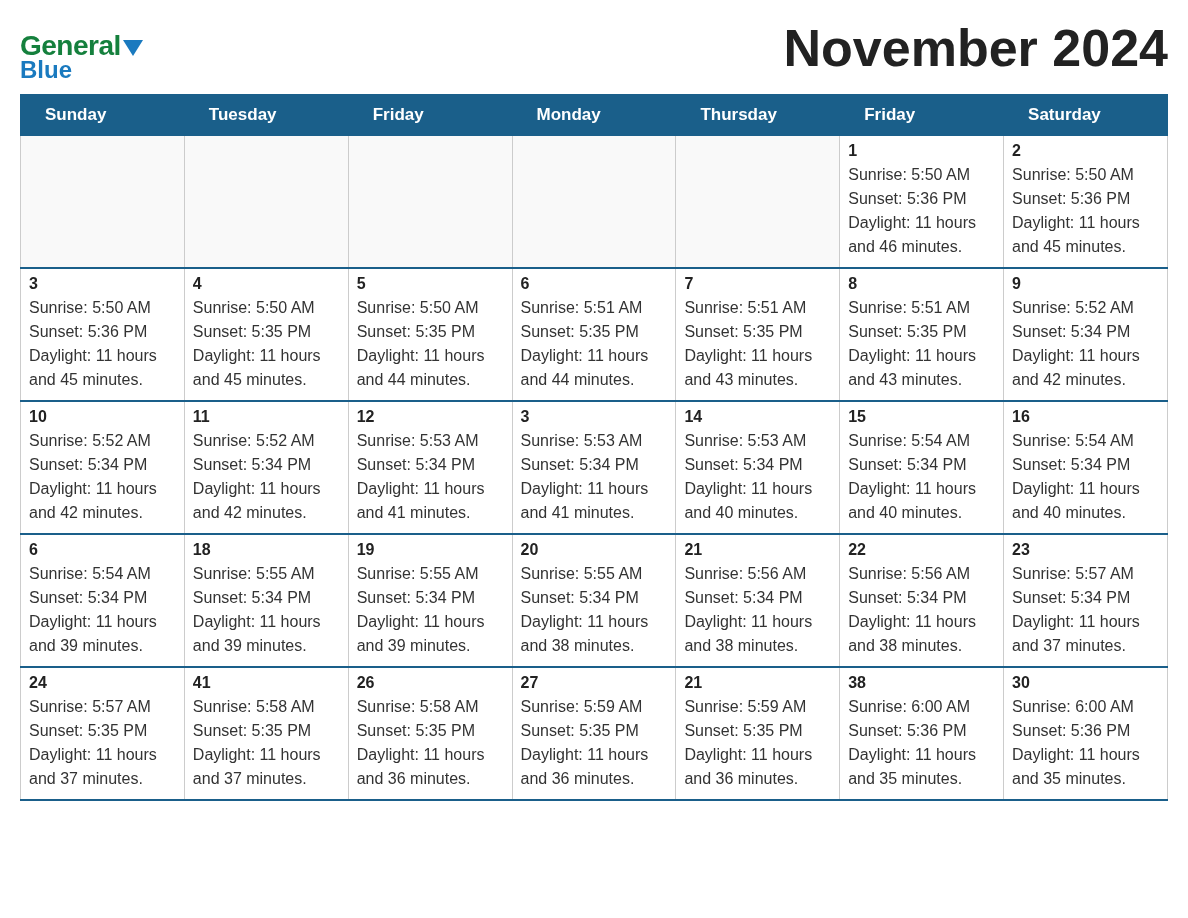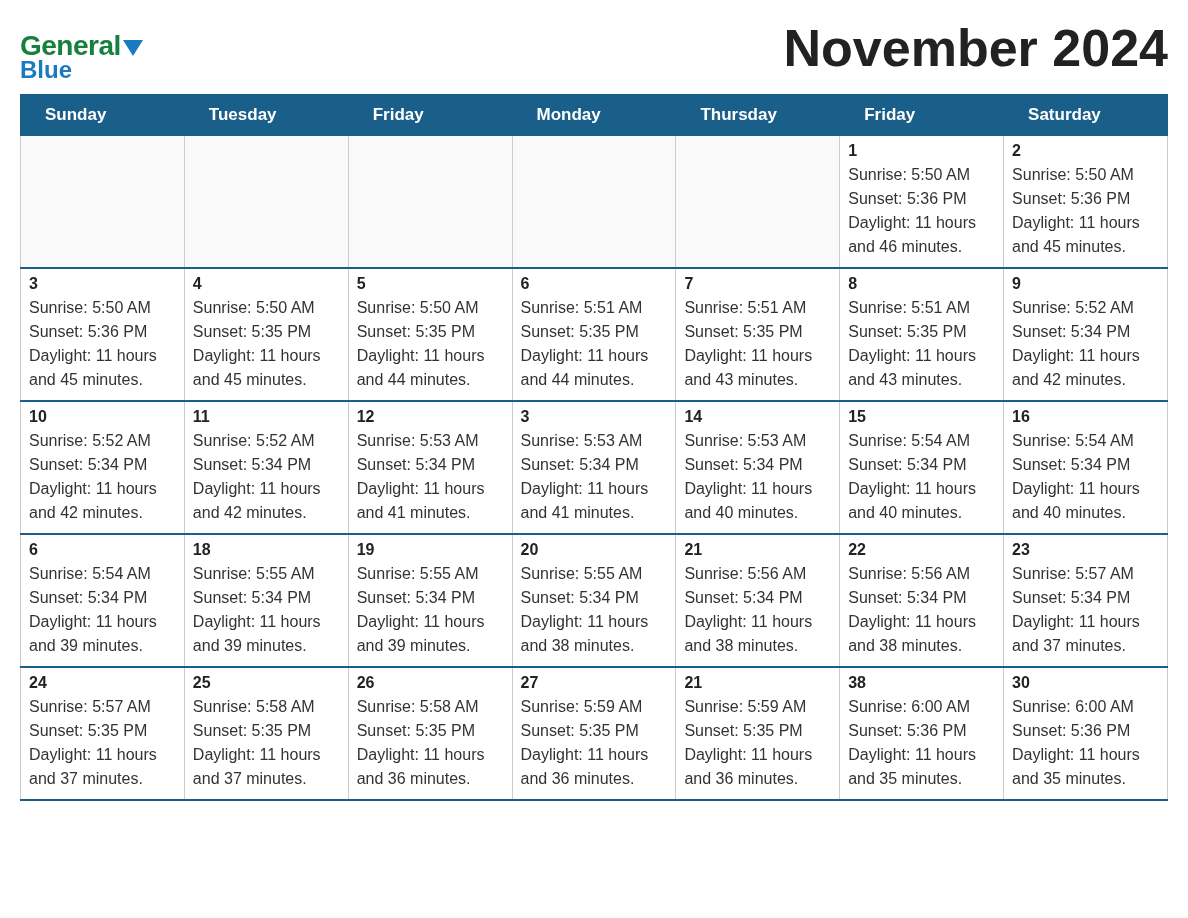"25" span.day-number { text: 25 -> 41 }
